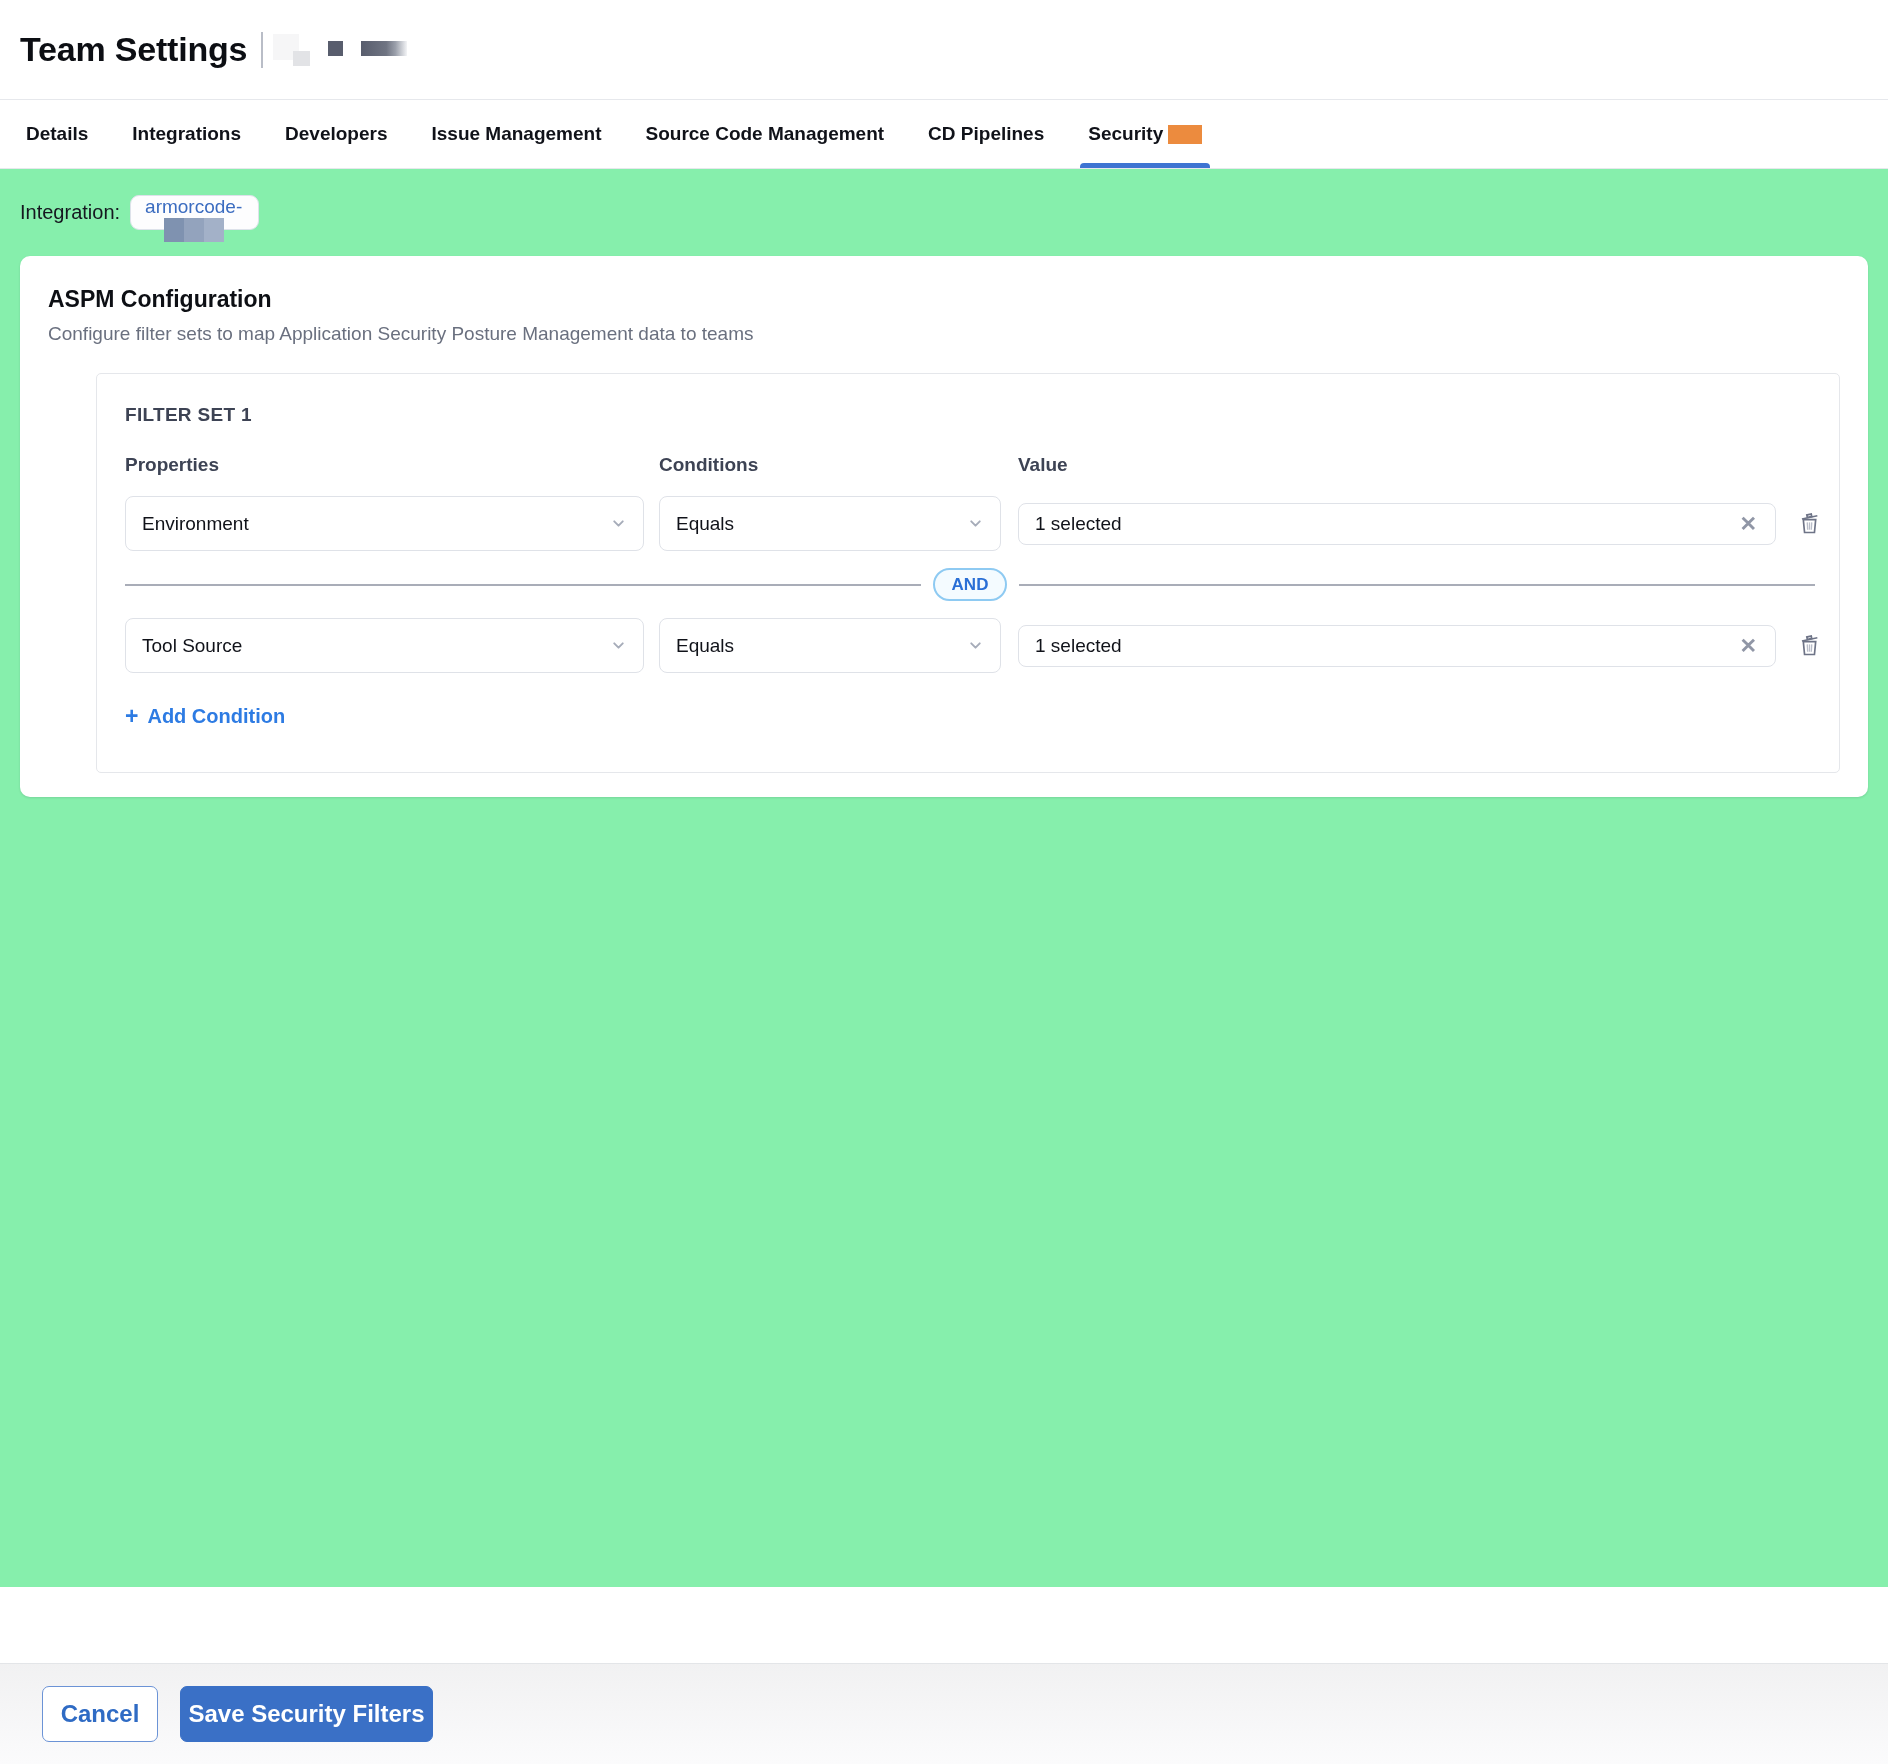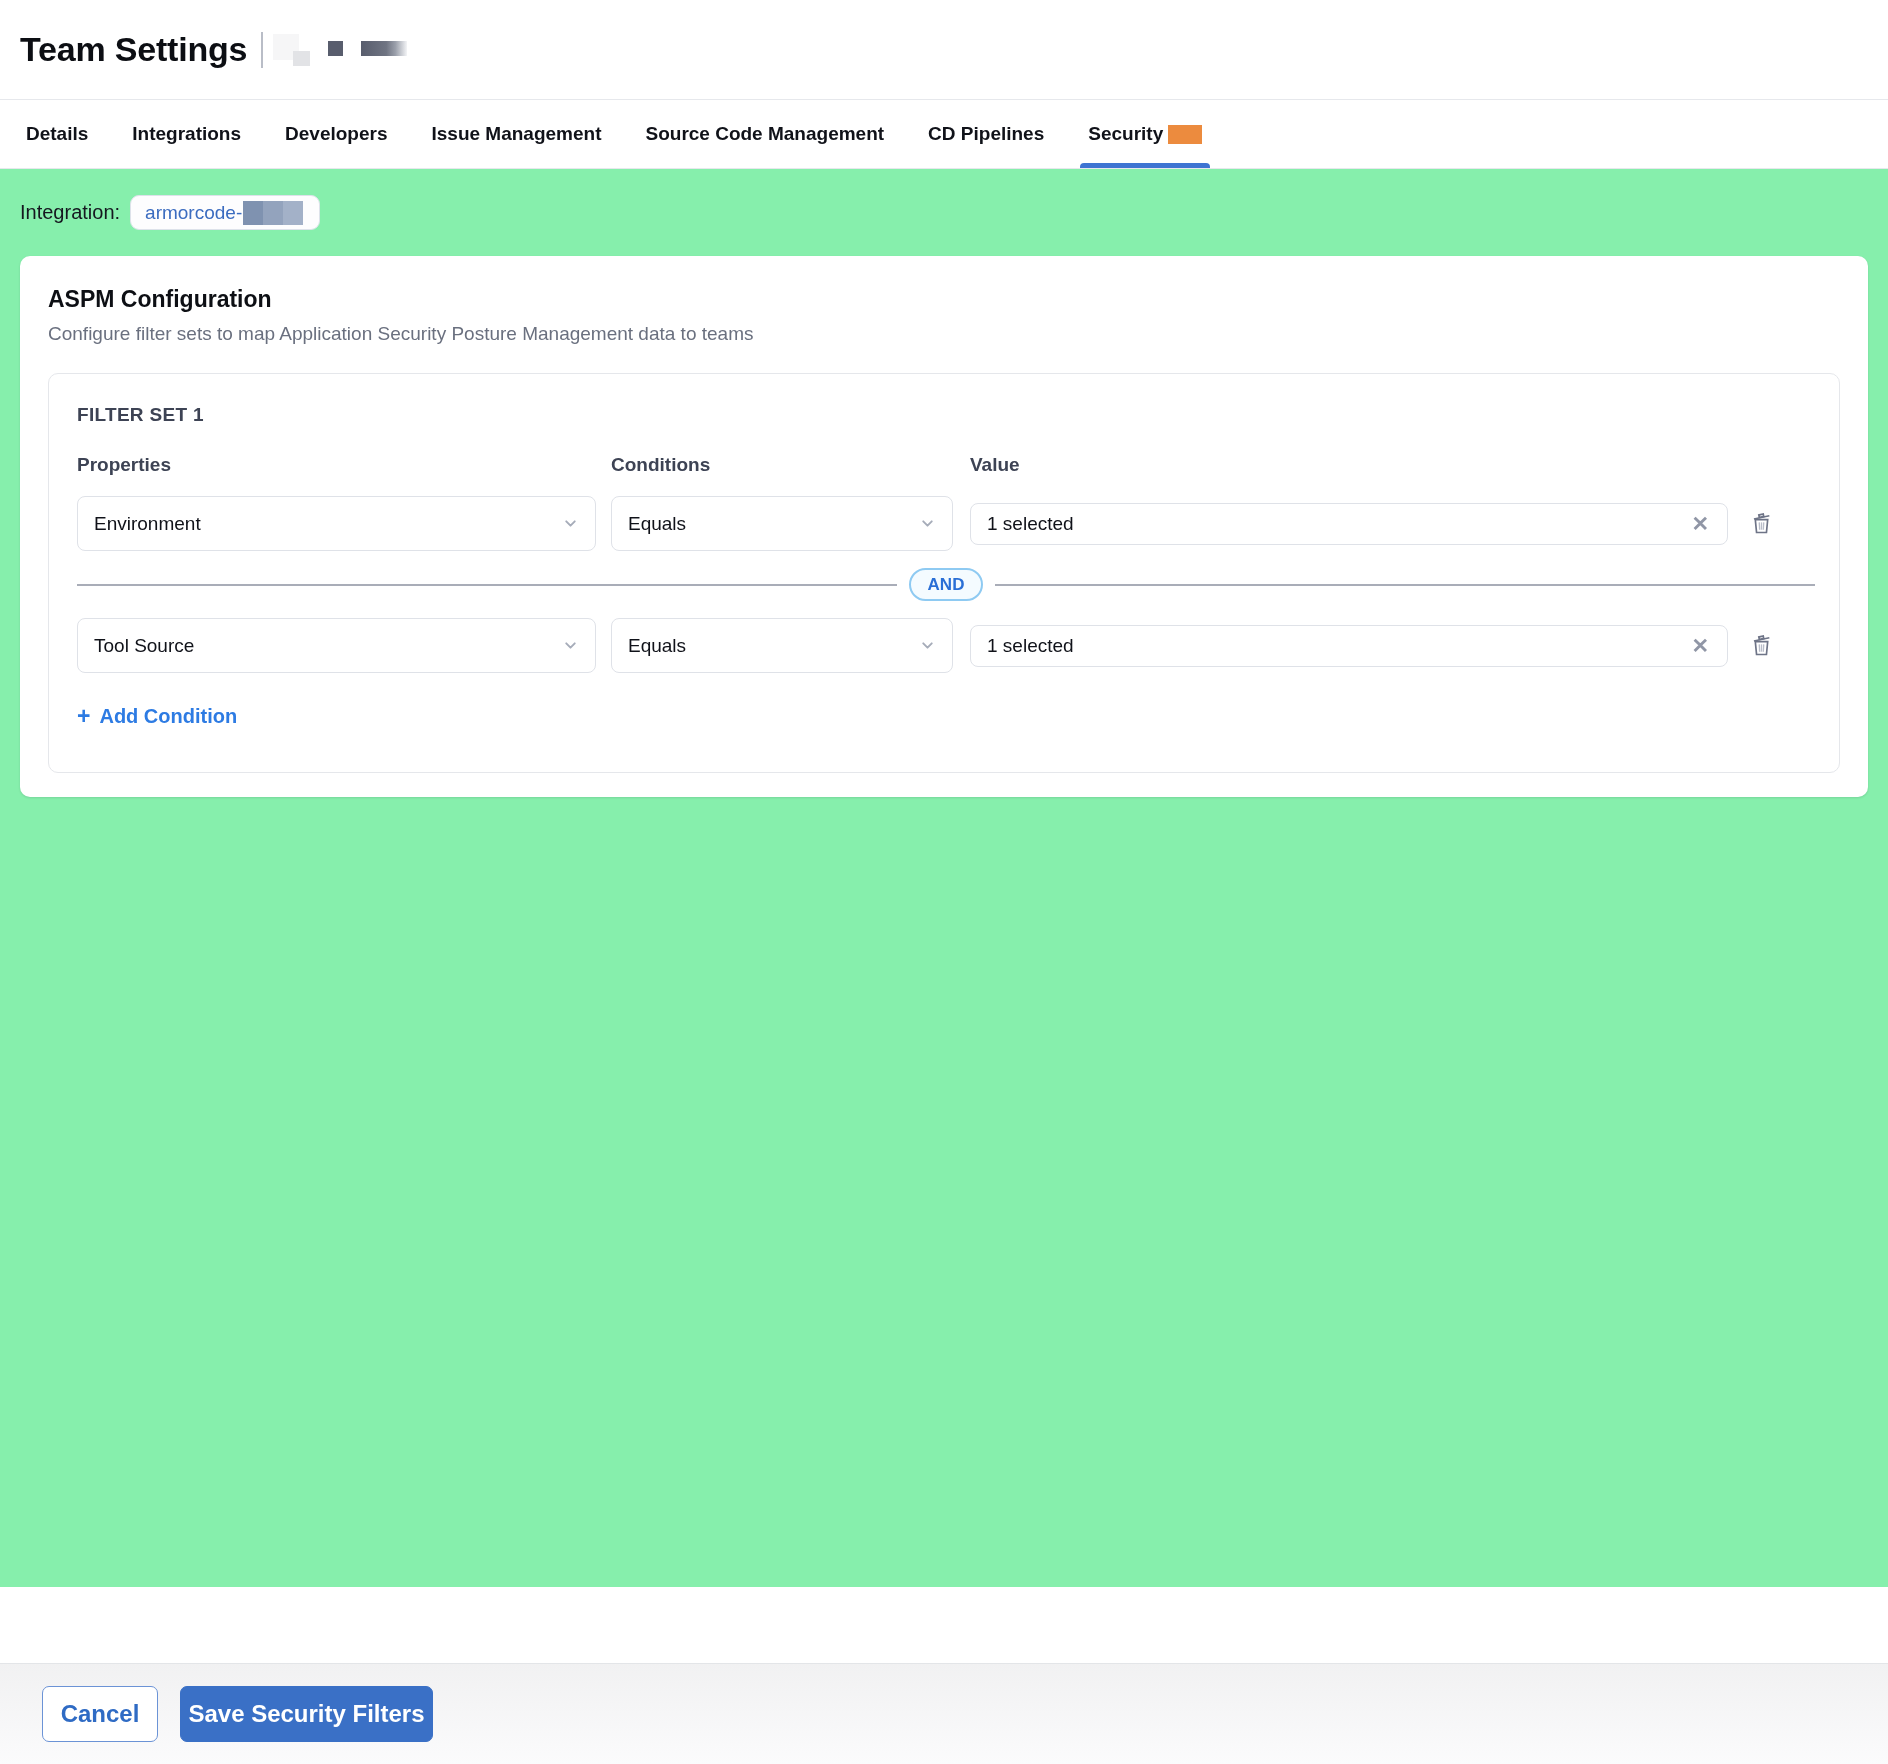"armorcode-" .integration-chip { flex-direction: none -> column }
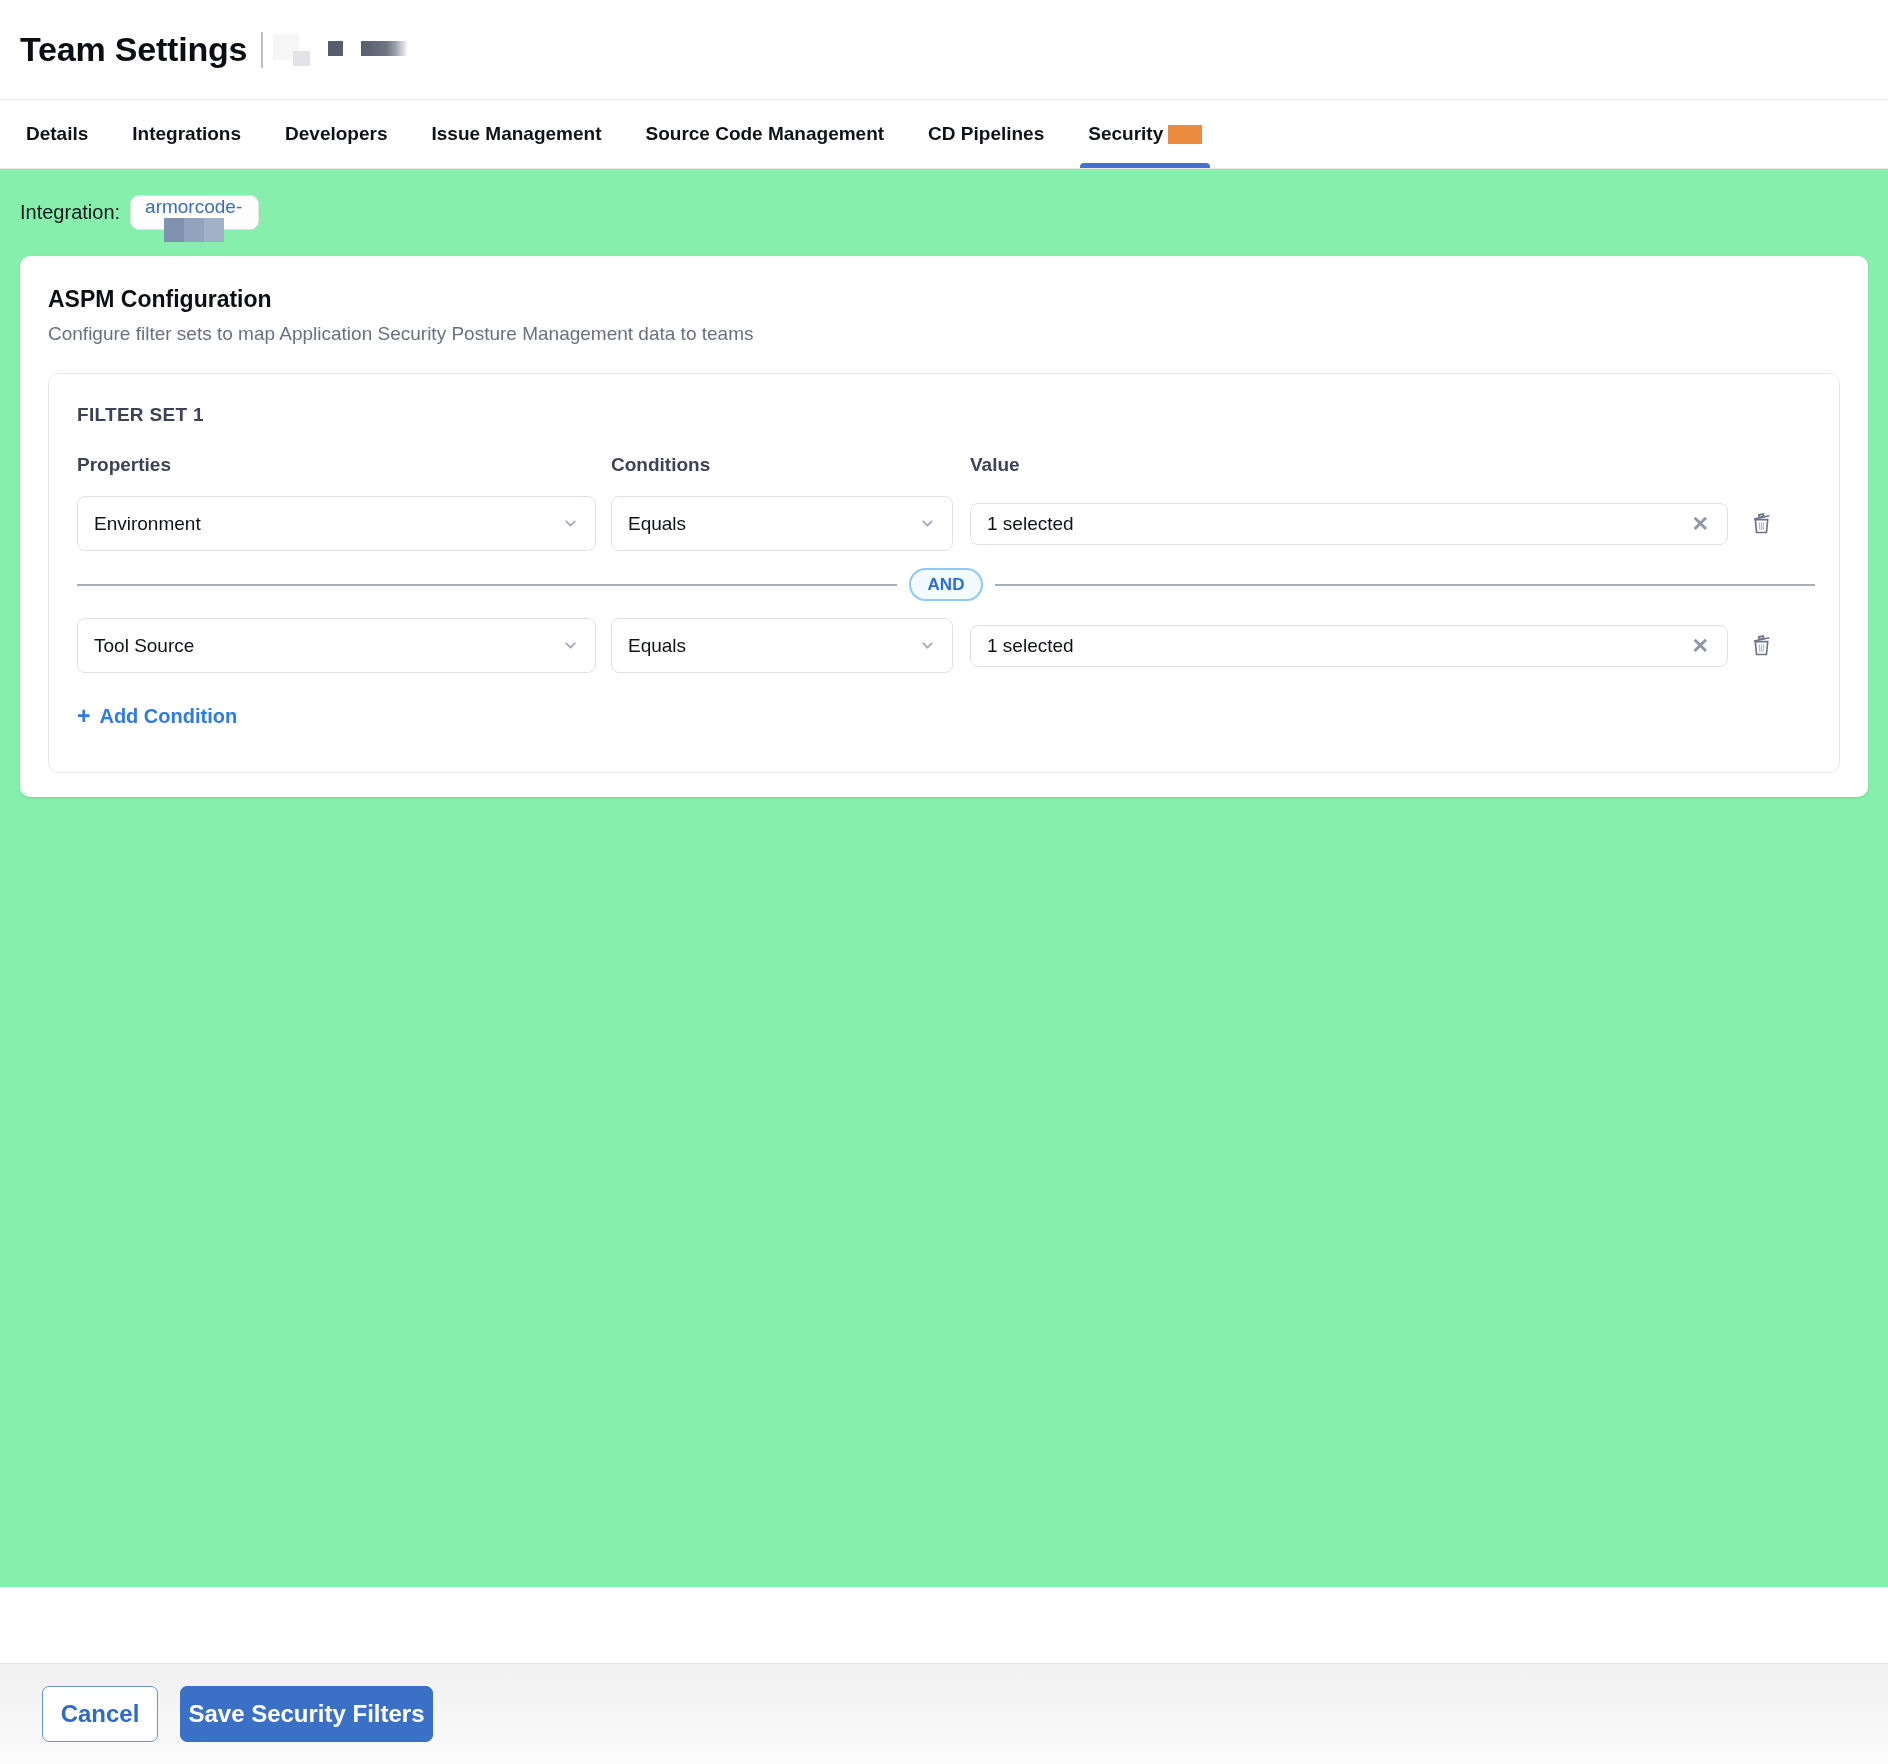"FILTER SET 1" .filter-set { border-radius: 10px -> 5px; margin-left: none -> 48px }
